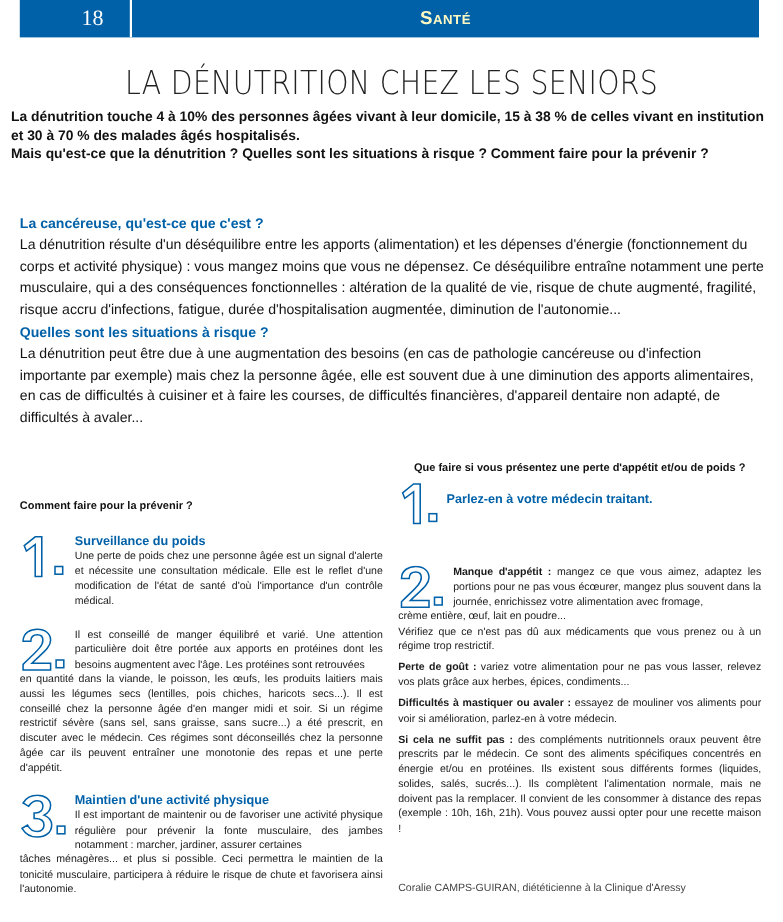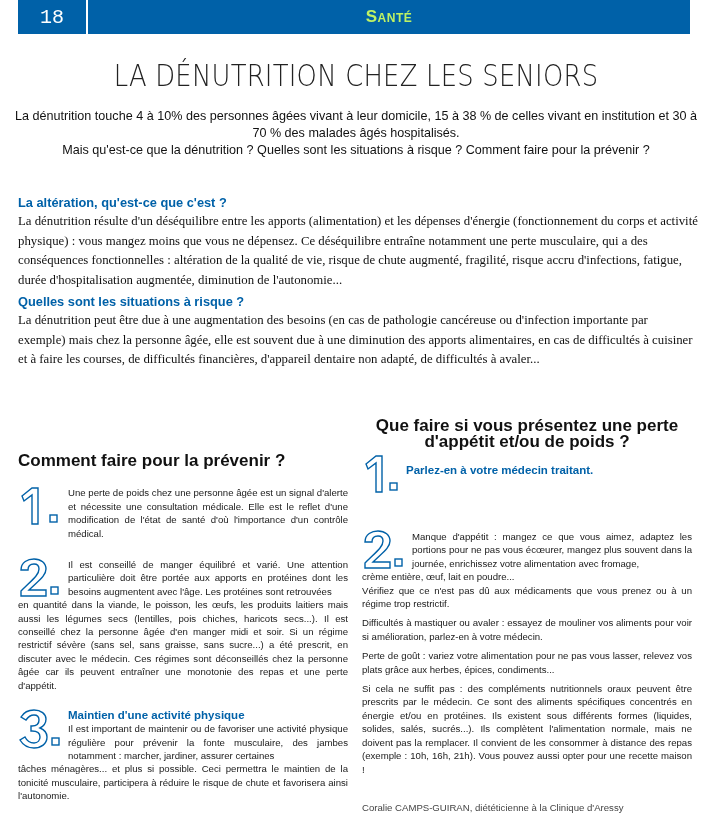"18" .page-num { font-family: Liberation Mono, monospace -> Liberation Serif, serif; margin-left: none -> 32px }
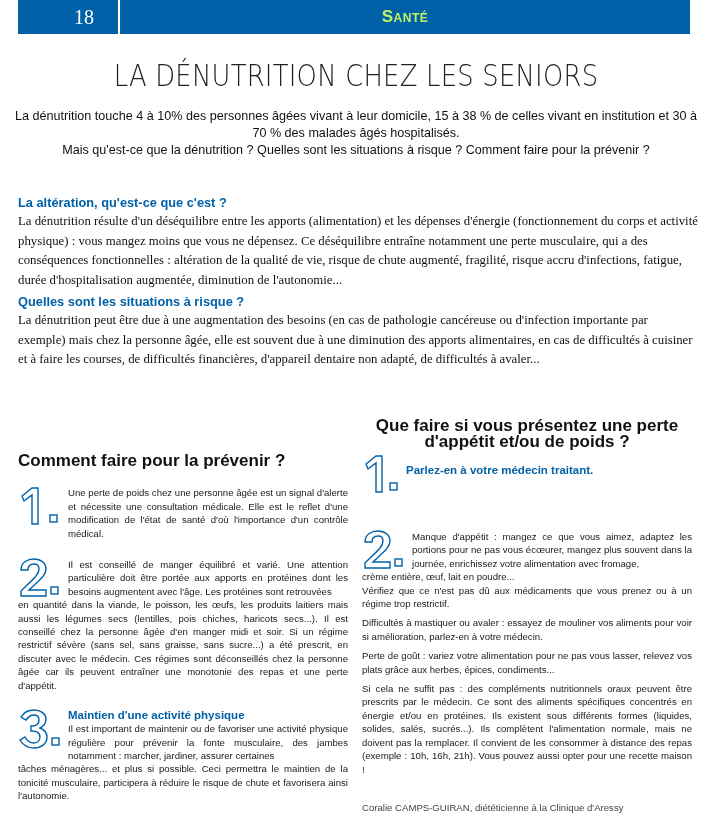"Santé" .section-name { color: #bef264 -> #fef9c3 }
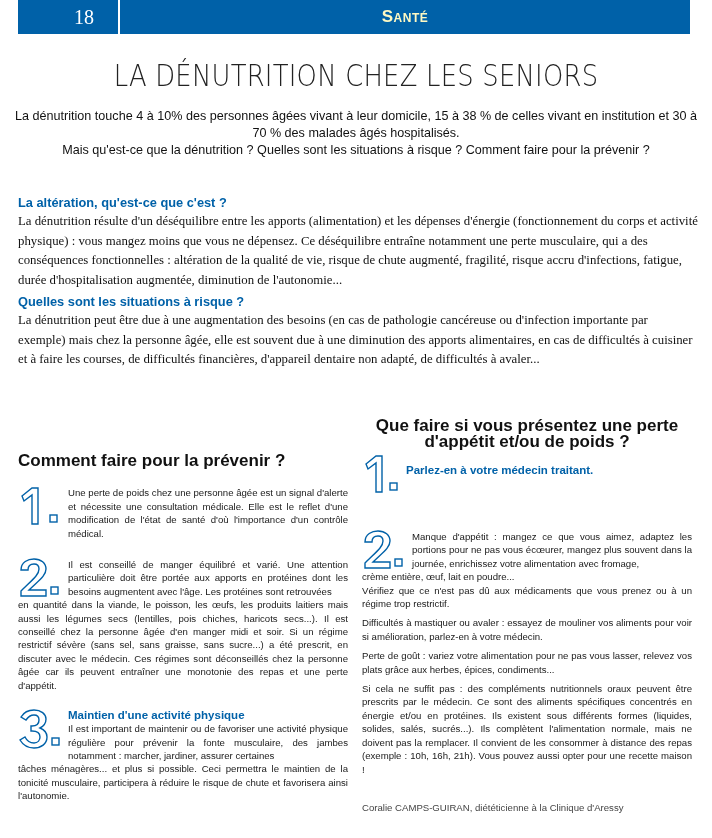"La dénutrition touche 4 à" .intro { font-weight: none -> bold; text-align: center -> left; top: 108px -> 98px }
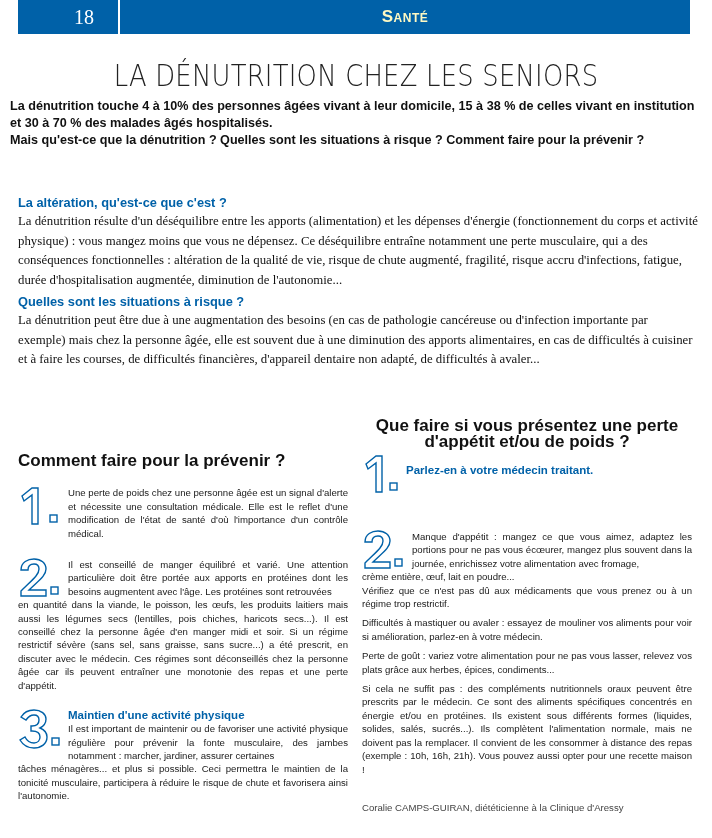"La altération, qu'est-ce que c'est" h3 { text: altération -> cancéreuse }
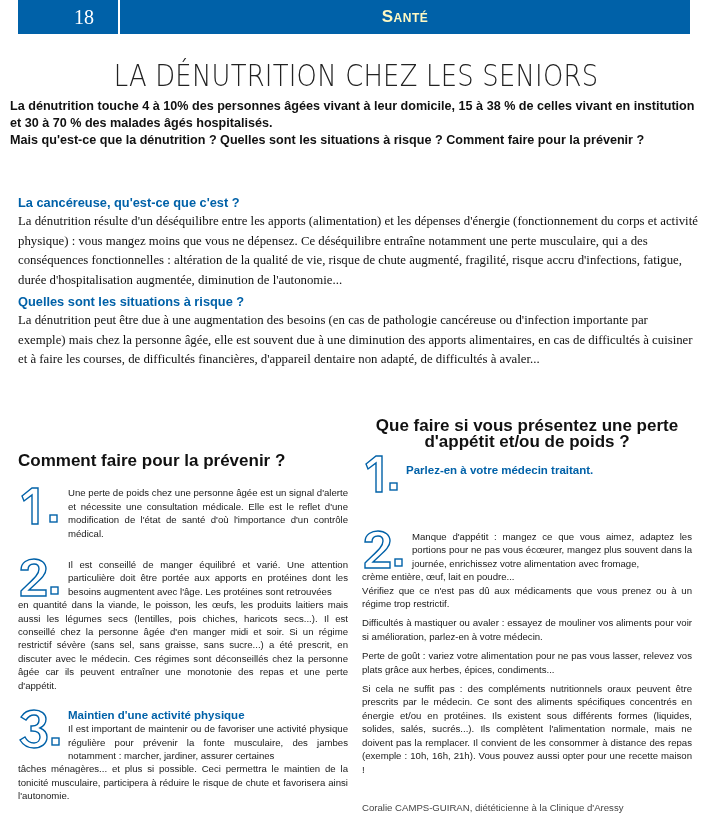"La dénutrition résulte d'un déséquilibre" .block p { font-family: Liberation Serif, serif -> none }
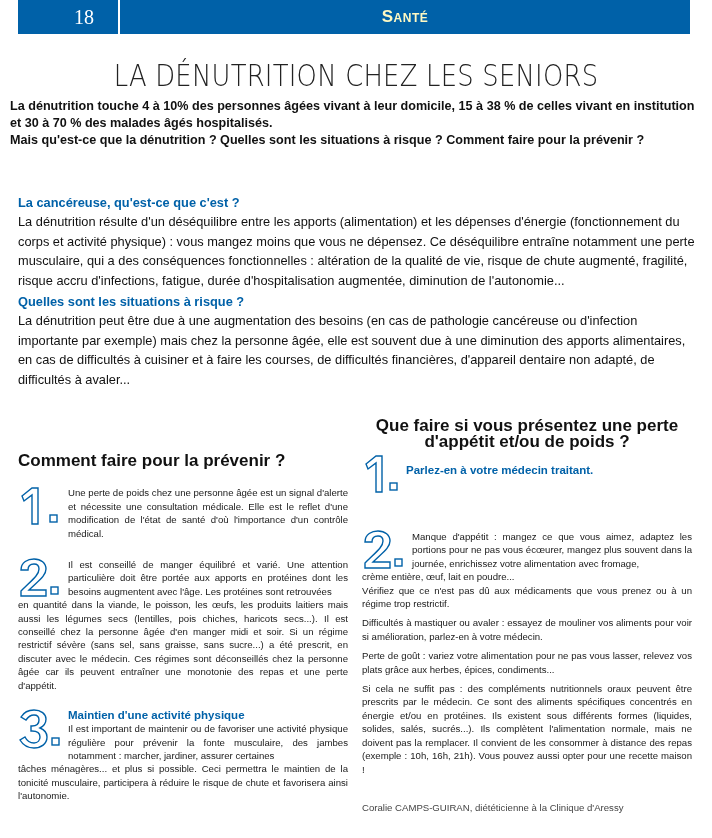"Que faire si vous présentez" .col-head { font-size: 17px -> 10px }
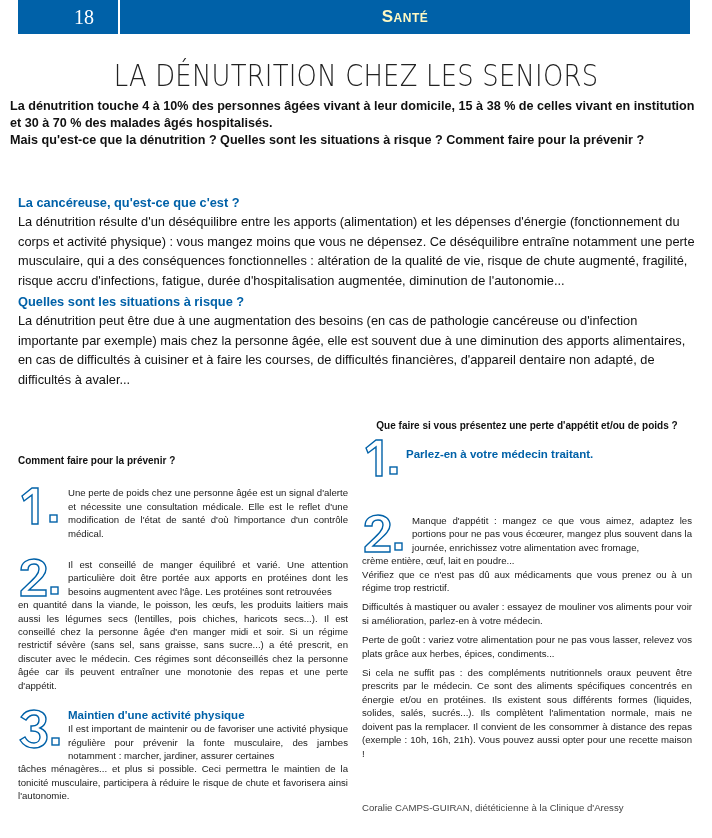"Surveillance du poids" h4 { html: none -> <h4>Surveillance du poids</h4> }
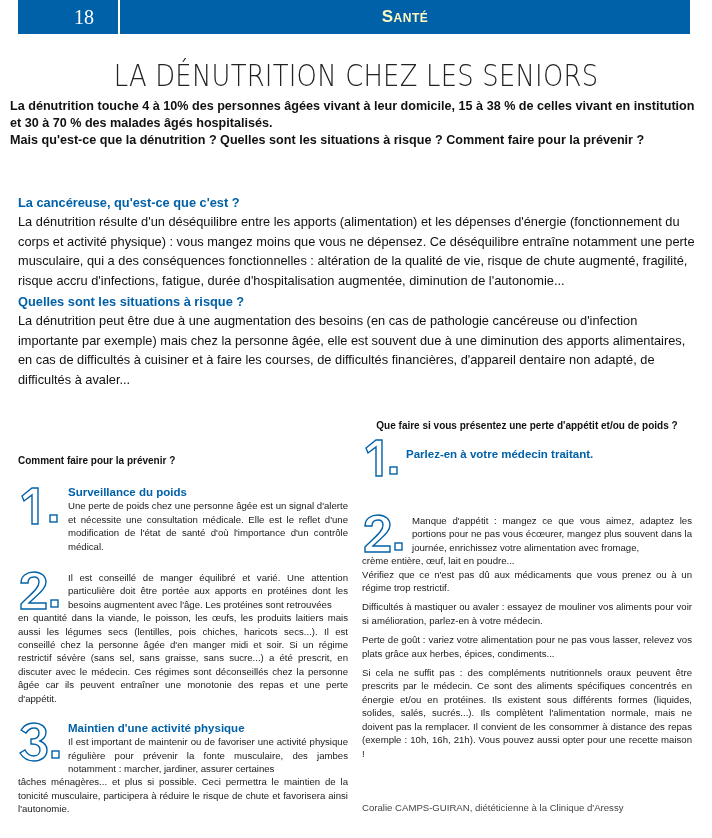"Manque d'appétit :" .bold { font-weight: normal -> bold }
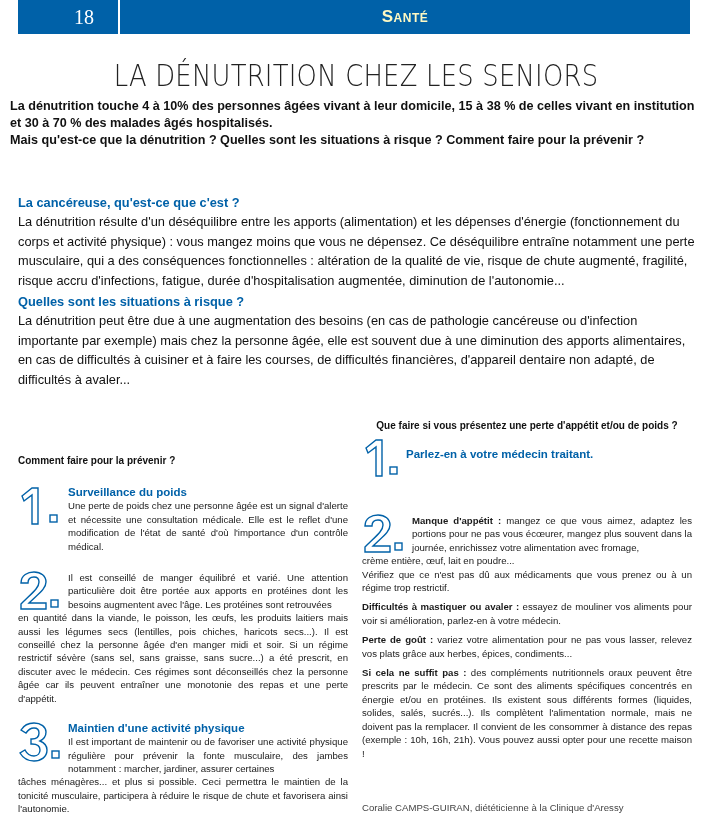"Difficultés à mastiquer ou avaler" p { order: before "Perte de goût : variez" -> after "Perte de goût : variez" }
